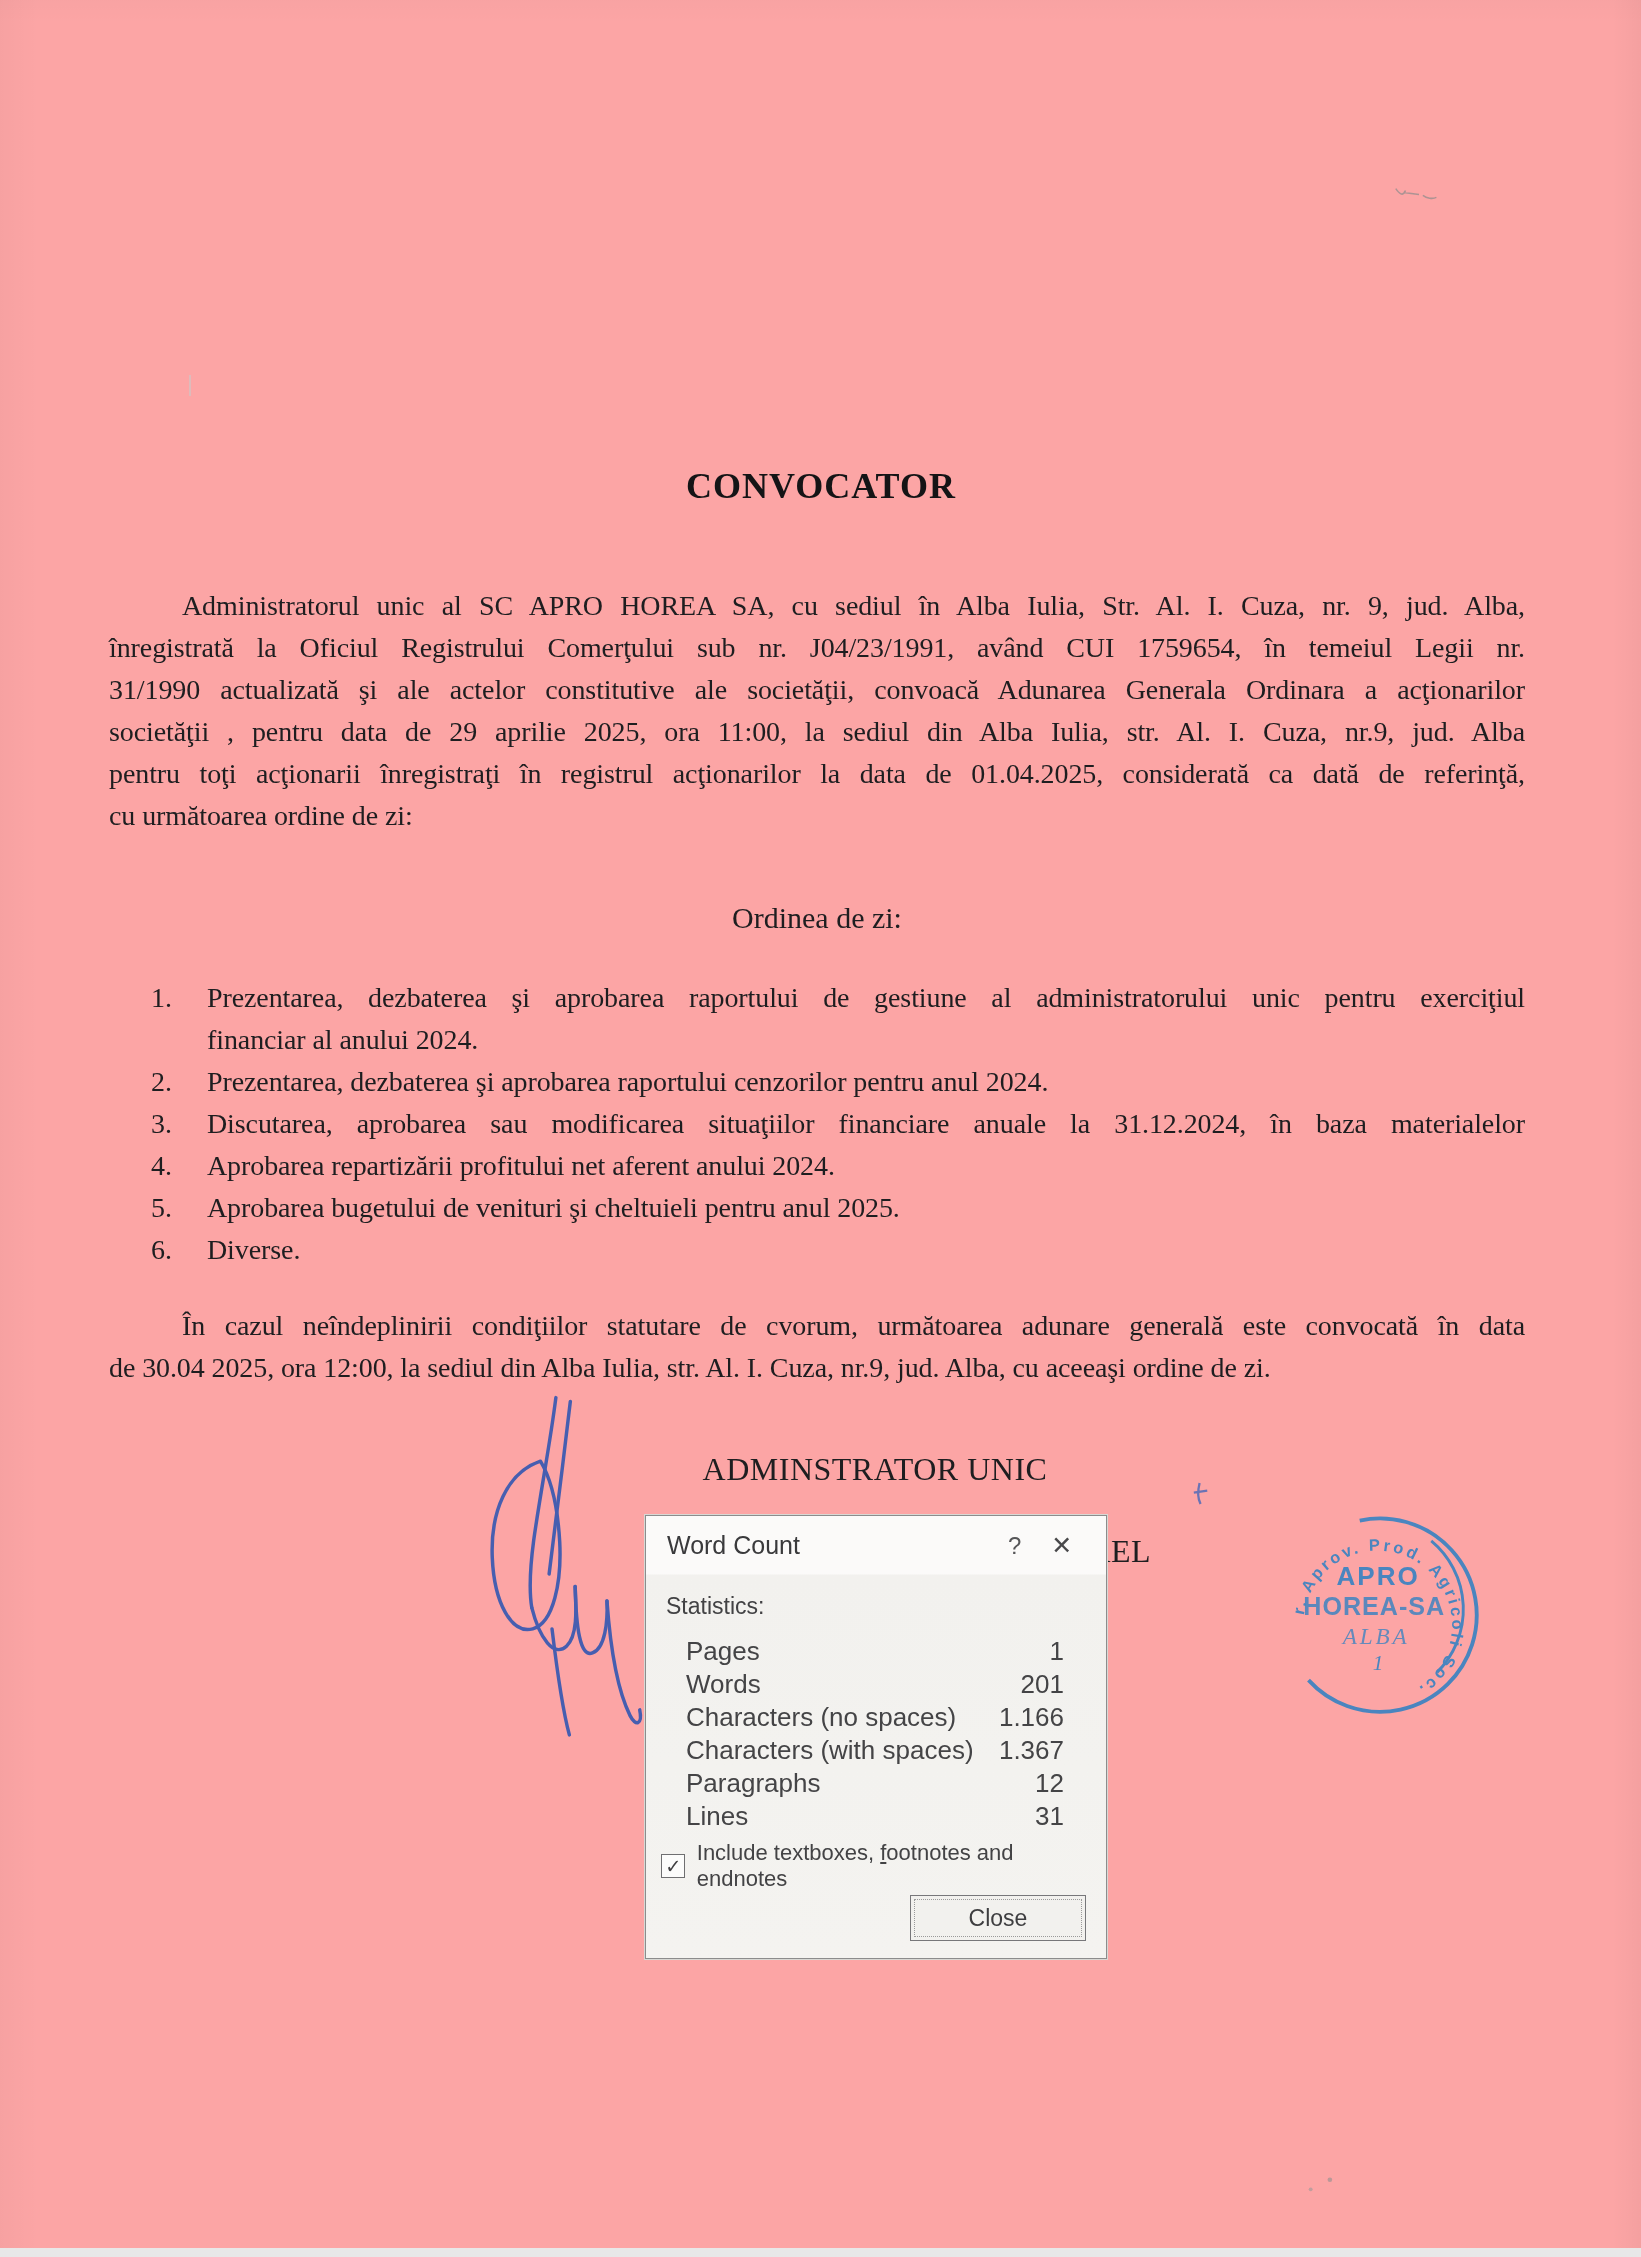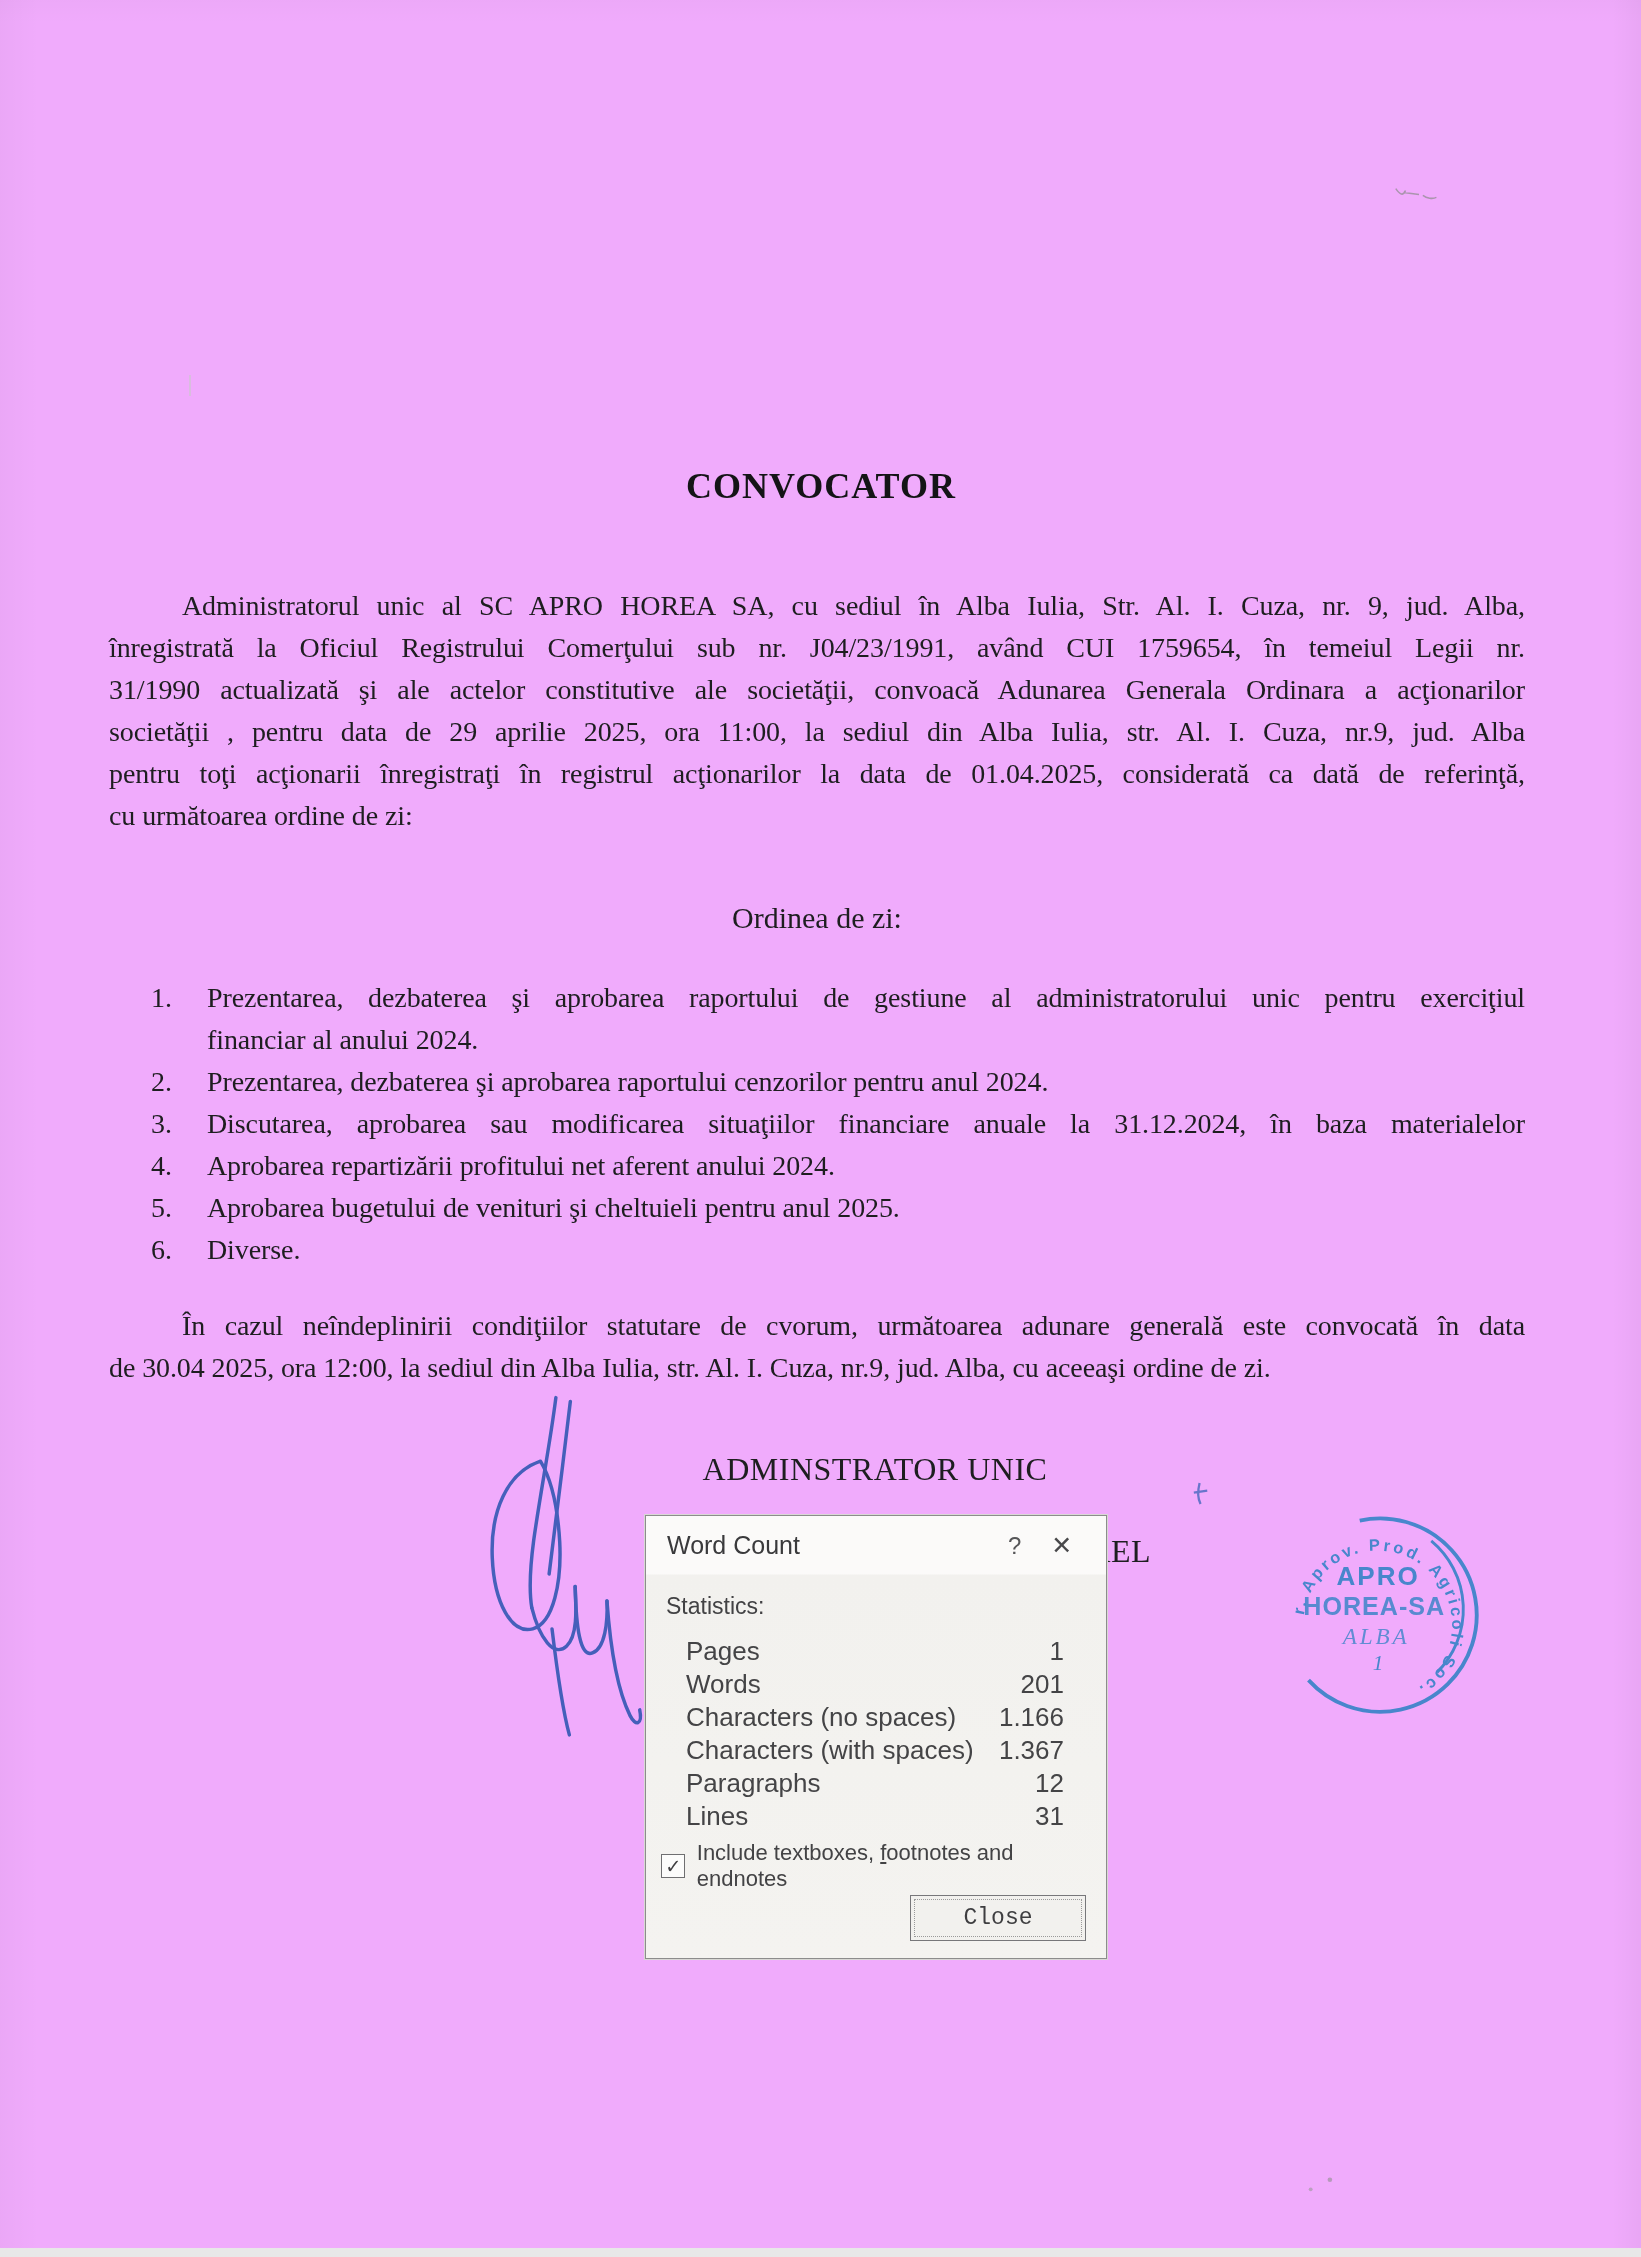"CONVOCATOR" .page { background: #f0abfc -> #fca5a5 }
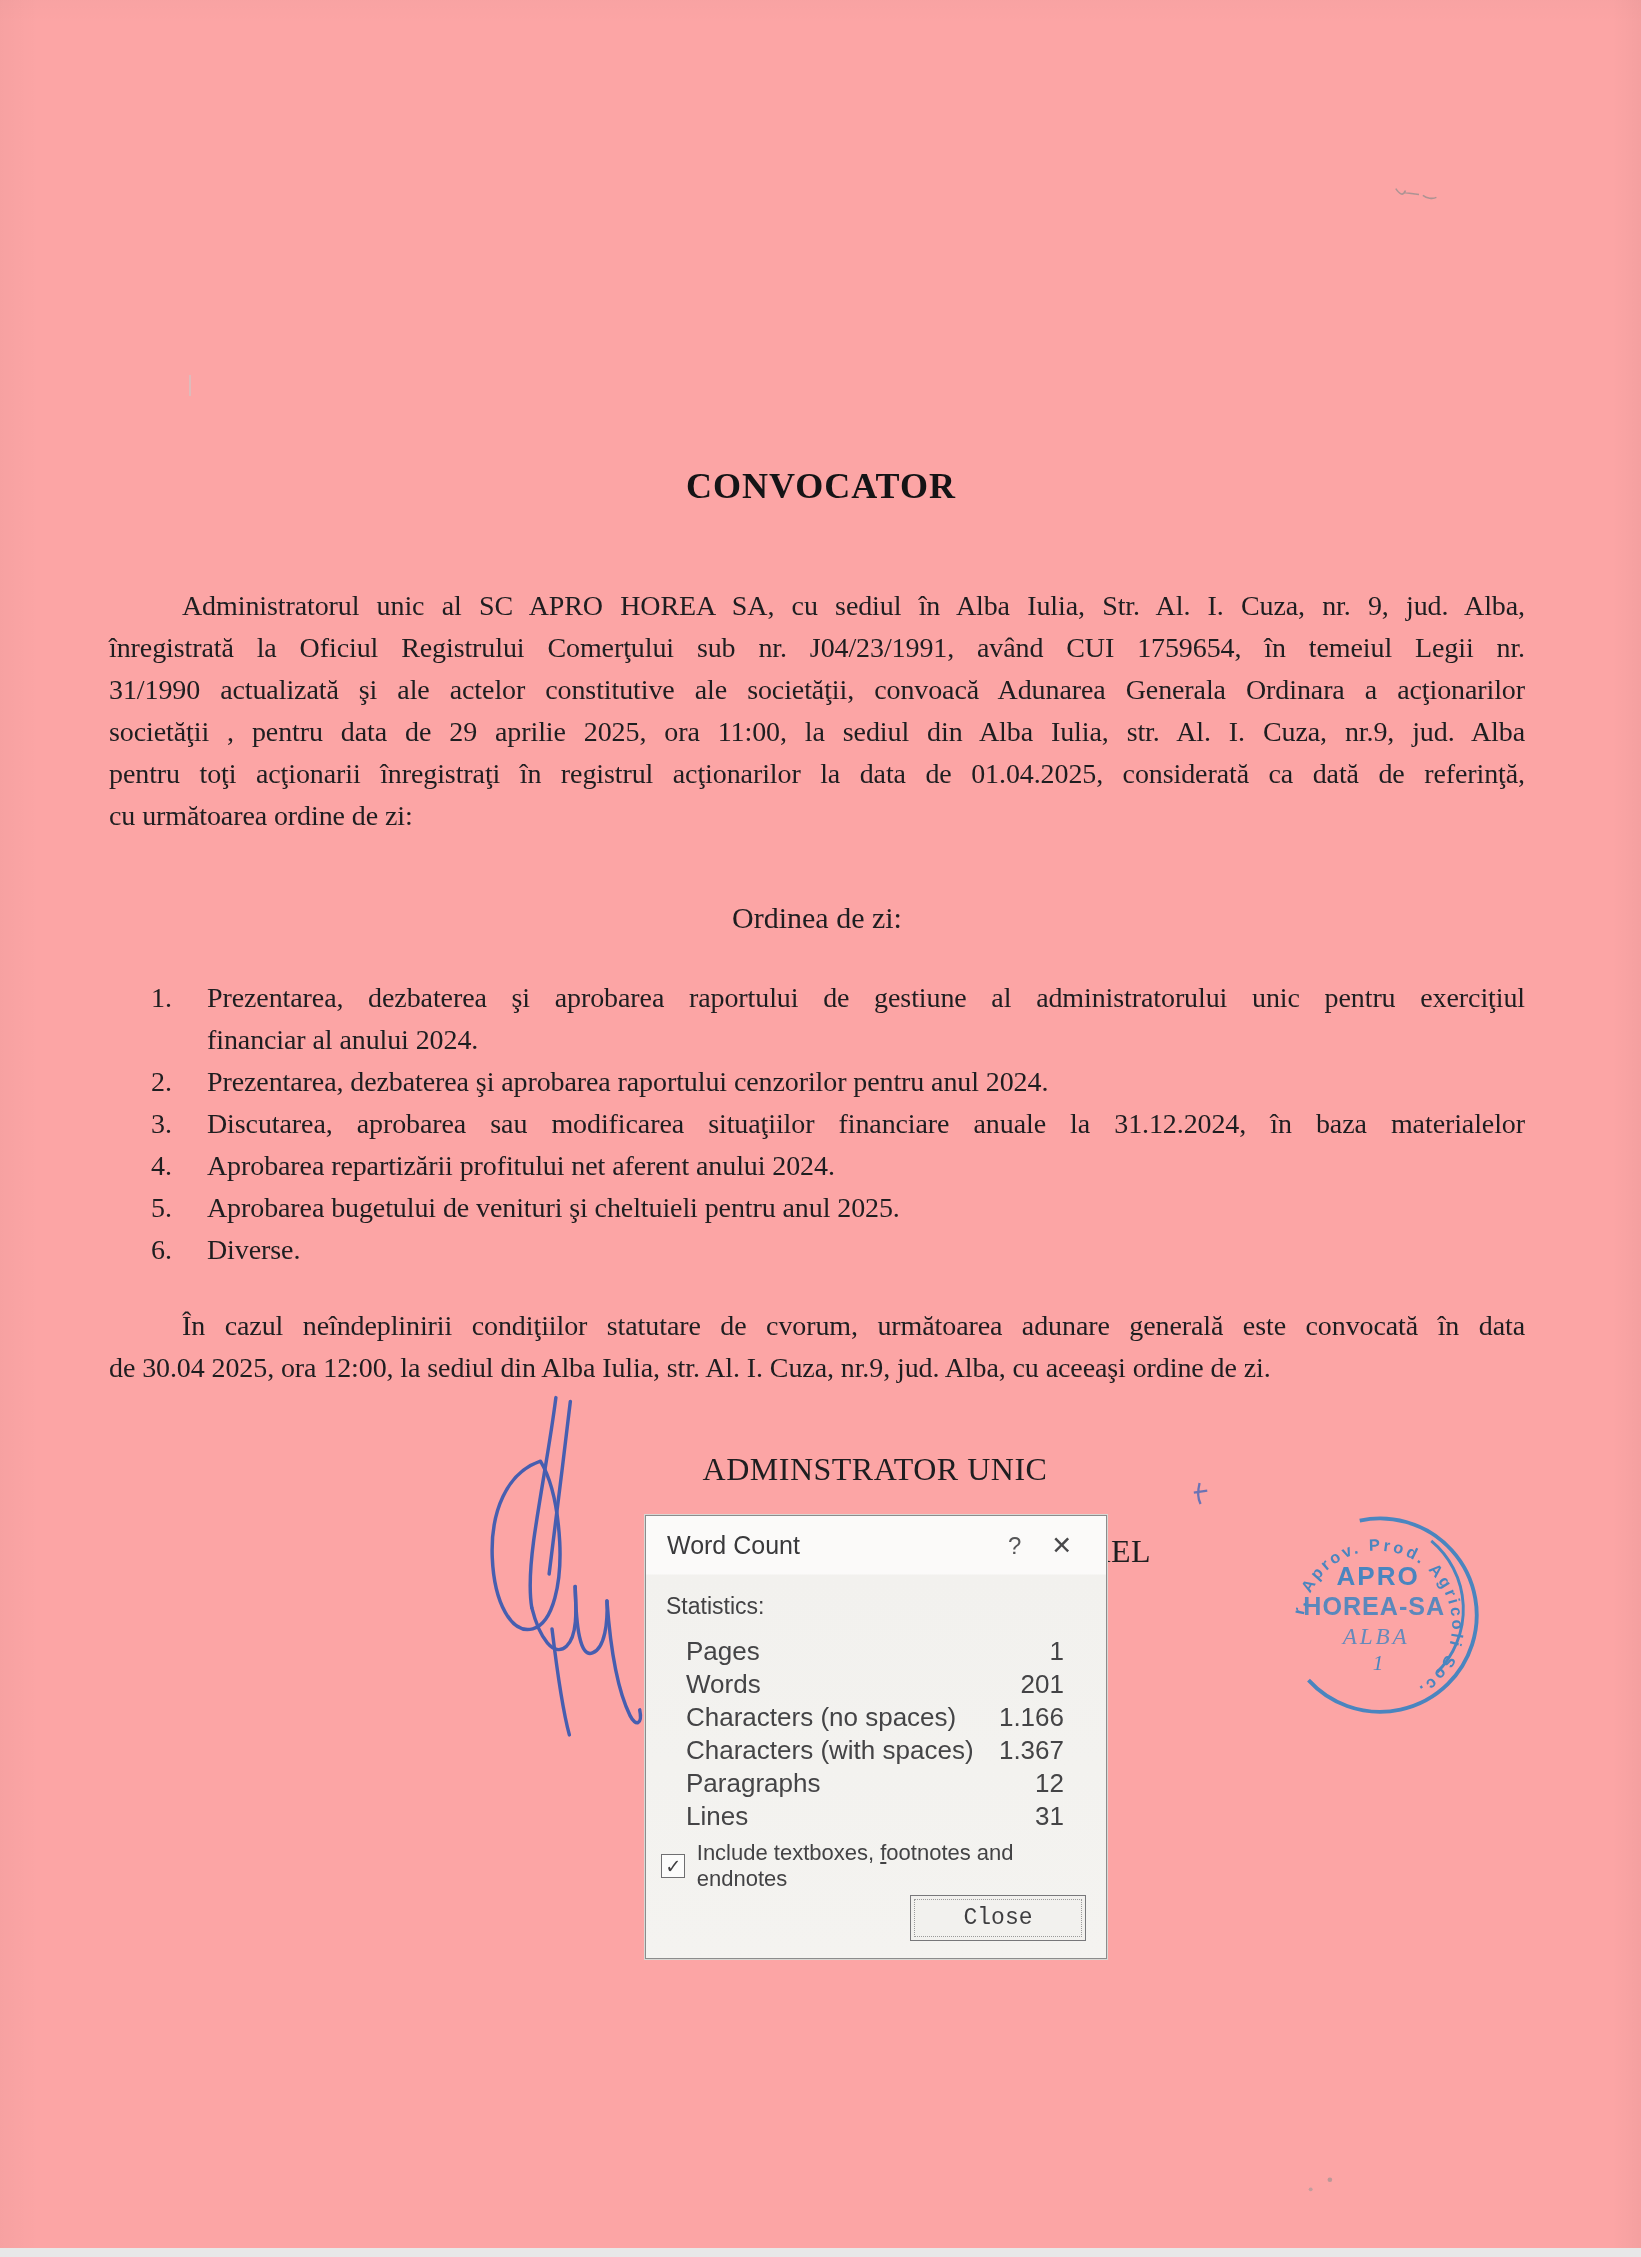"Close" .dlg-close-btn { font-family: Liberation Mono, monospace -> Liberation Sans, sans-serif }
